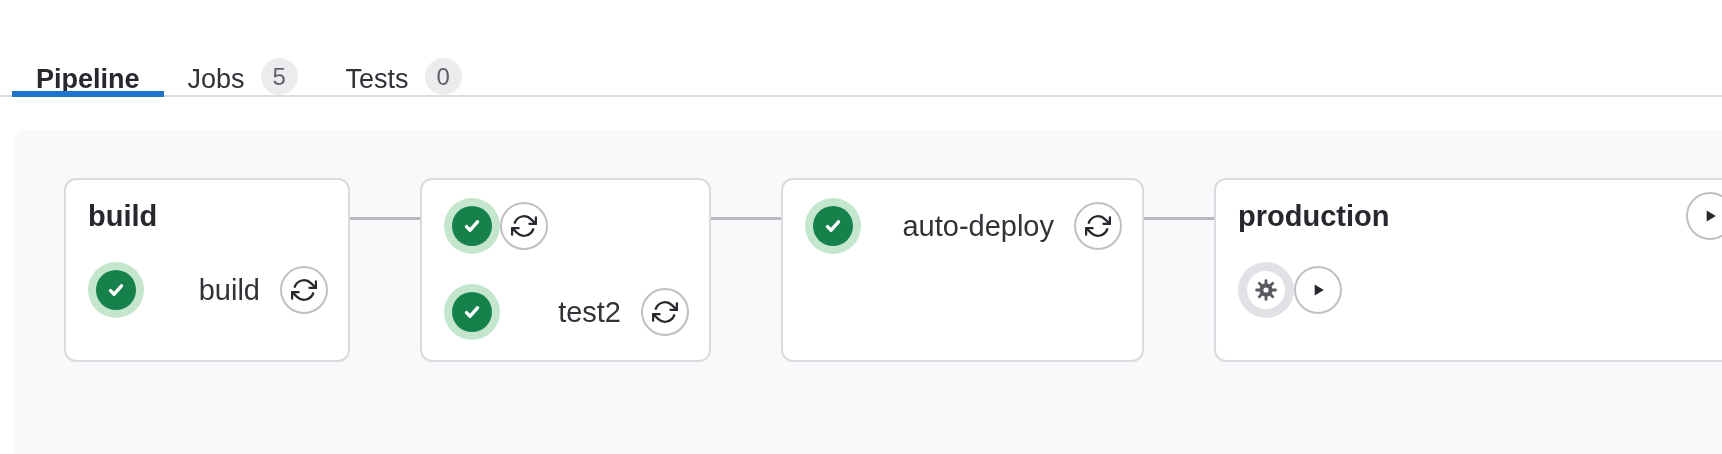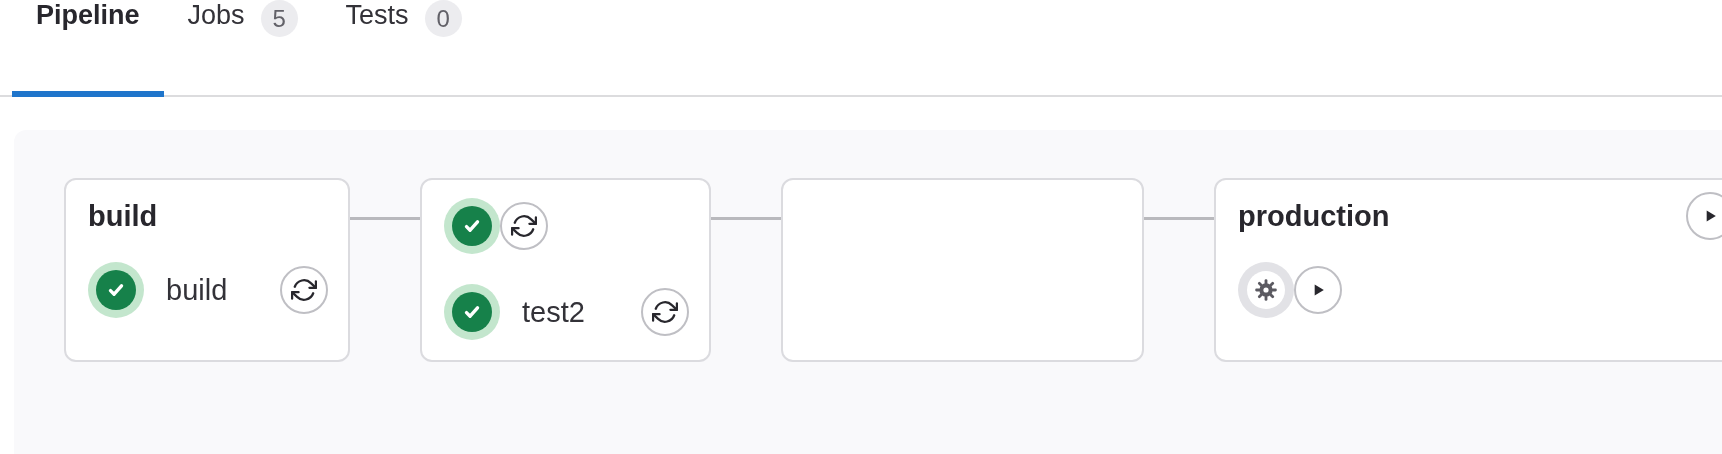"Pipeline" .tab { align-items: flex-start -> flex-end }
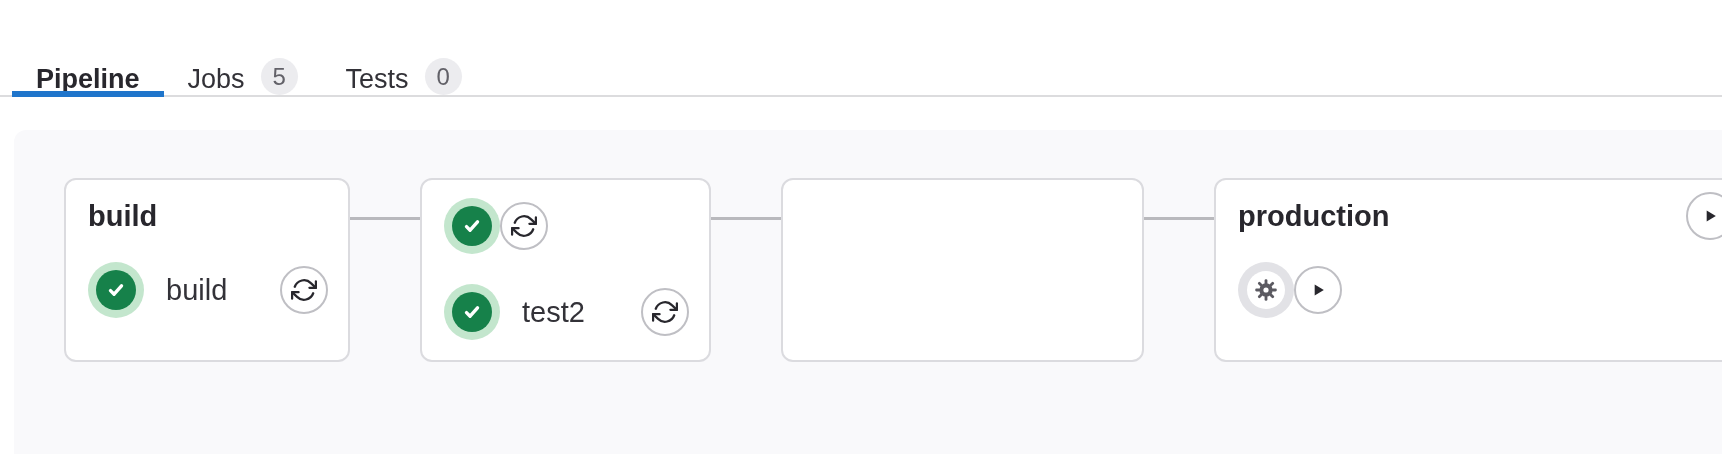"build" .canvas { text-align: none -> right }
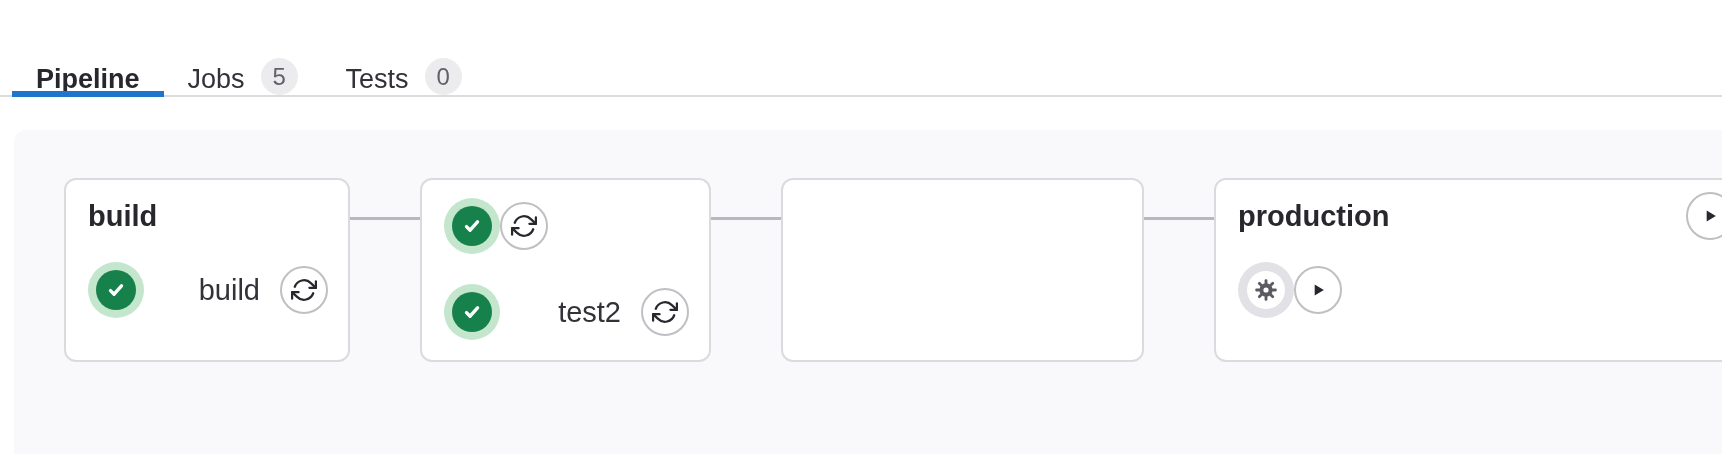"auto-deploy" div.jobs { html: none -> <div> <div> <span> <span> <svg> <path></path> </svg> </span> </span> <span>auto-deploy</span> <button> <svg> <polyline></polyline> <polyline></polyline> <path></path> <path></path> </svg> </button> </div> </div> }
